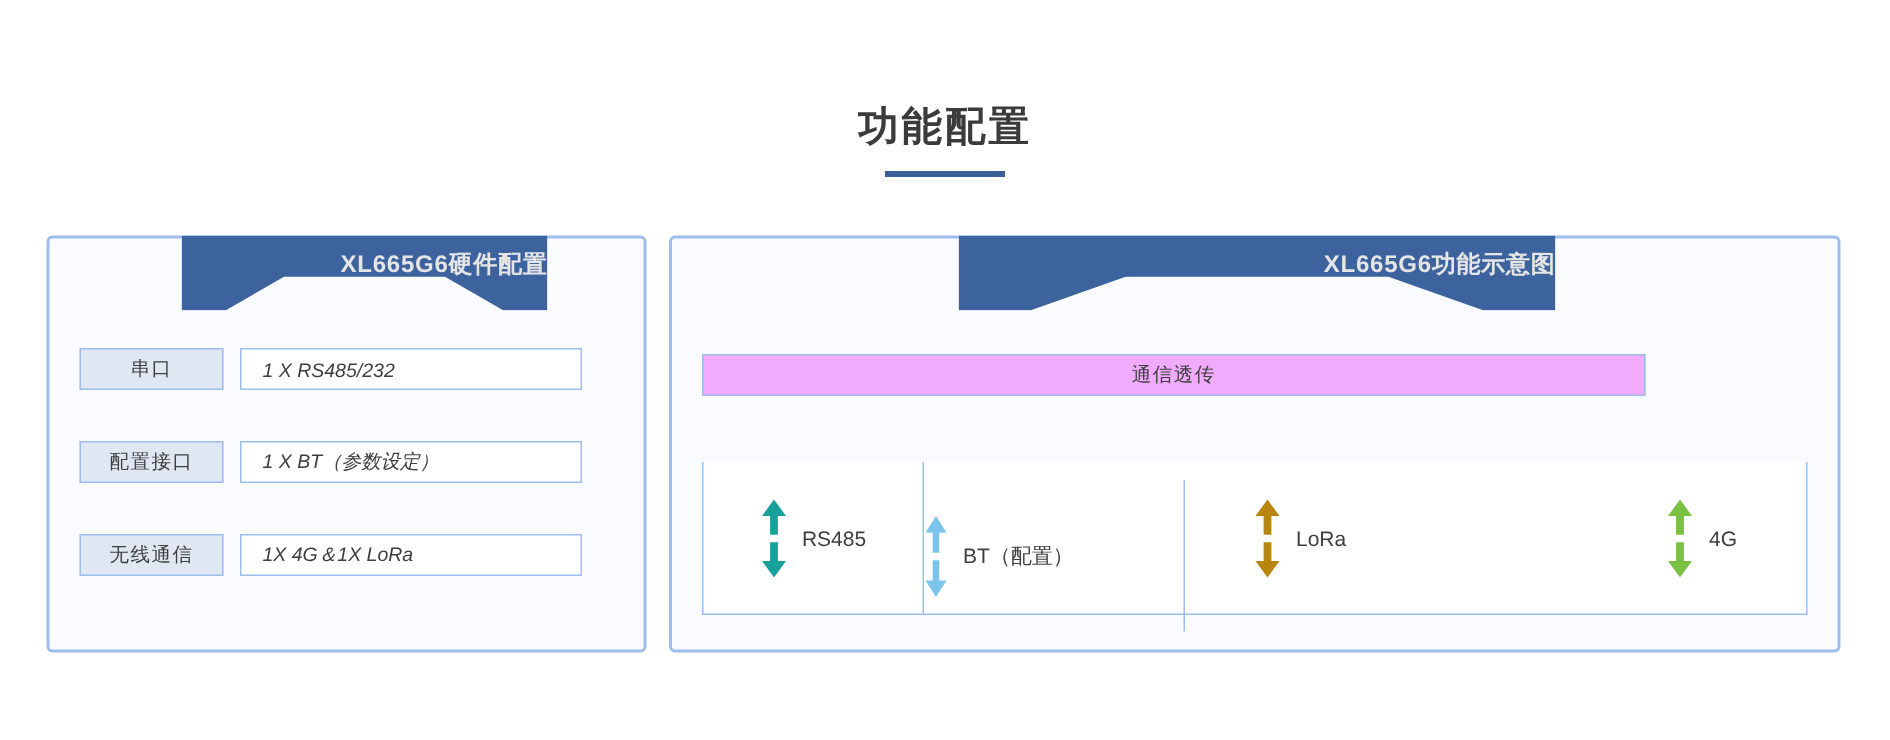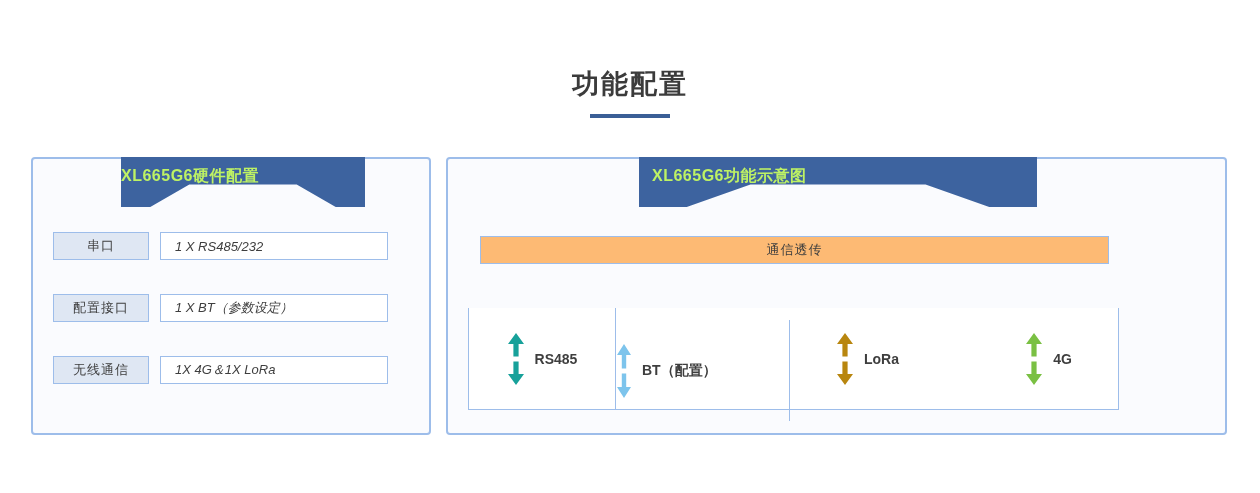"XL665G6硬件配置" .ribbon { color: #bef264 -> #e5e5e5; justify-content: flex-start -> flex-end }
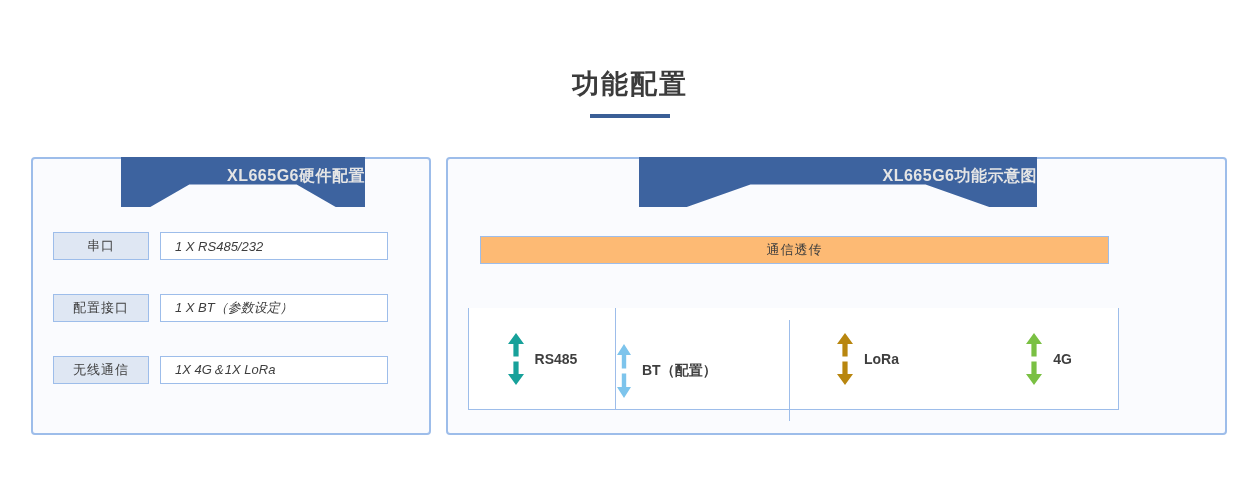"通信透传" .band { background: #fdba74 -> #f0abfc; left: 32px -> 20px }
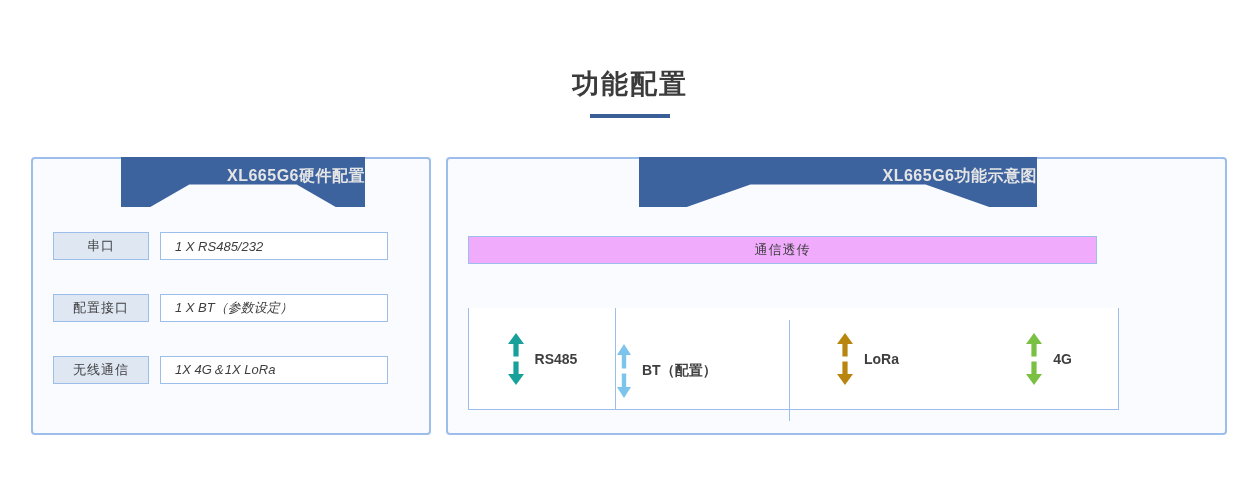"RS485" .iface-grid { font-weight: bold -> none; width: 651px -> 737px }
